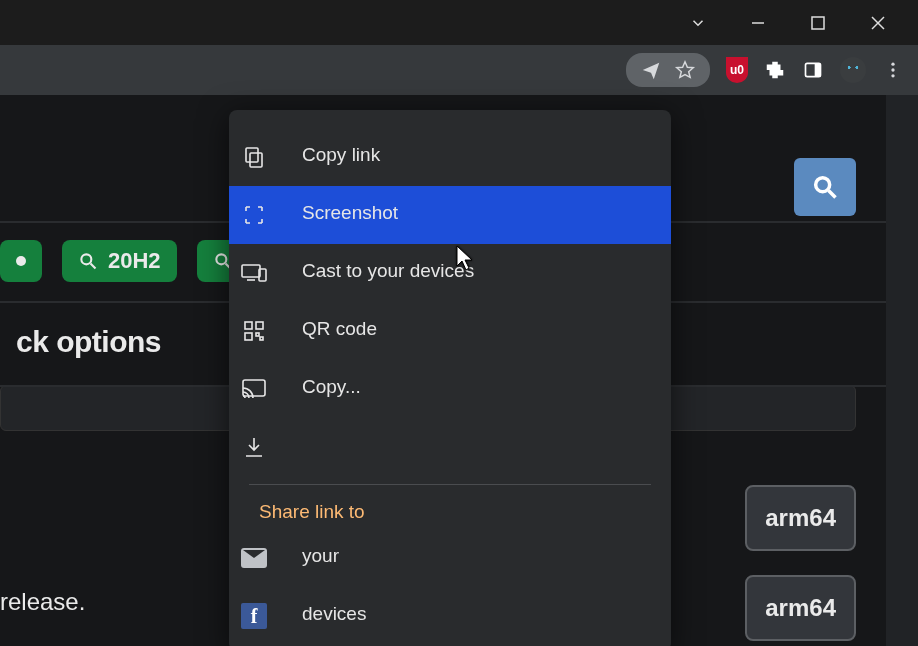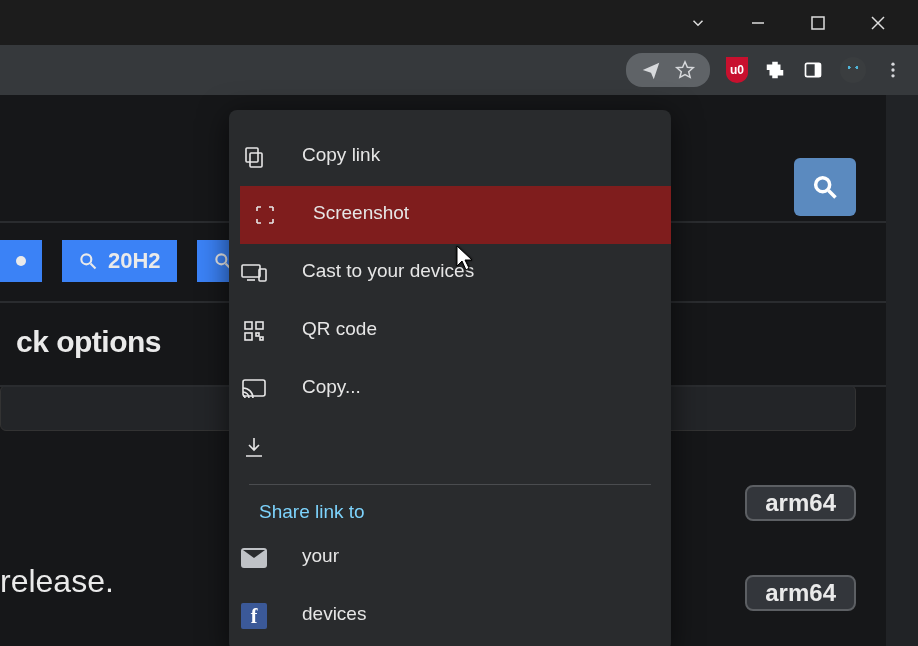"Screenshot" .menu-item:hover, .menu-item.hover { background: #7f1d1d -> #1d4ed8; margin-left: 11px -> none }
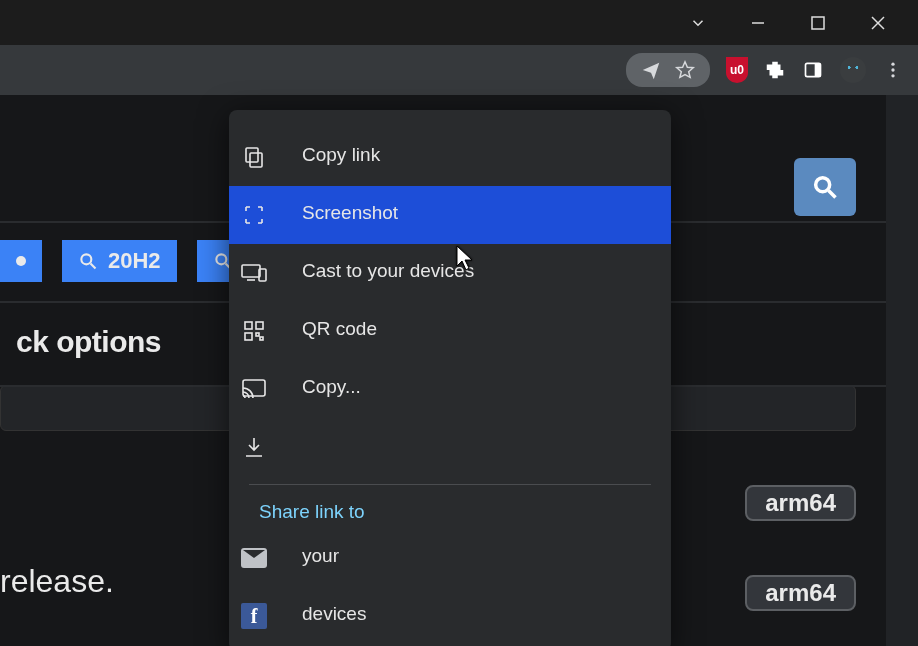"20H2" .chip { background: #3b82f6 -> #15803d; border-radius: 0 -> 8px }
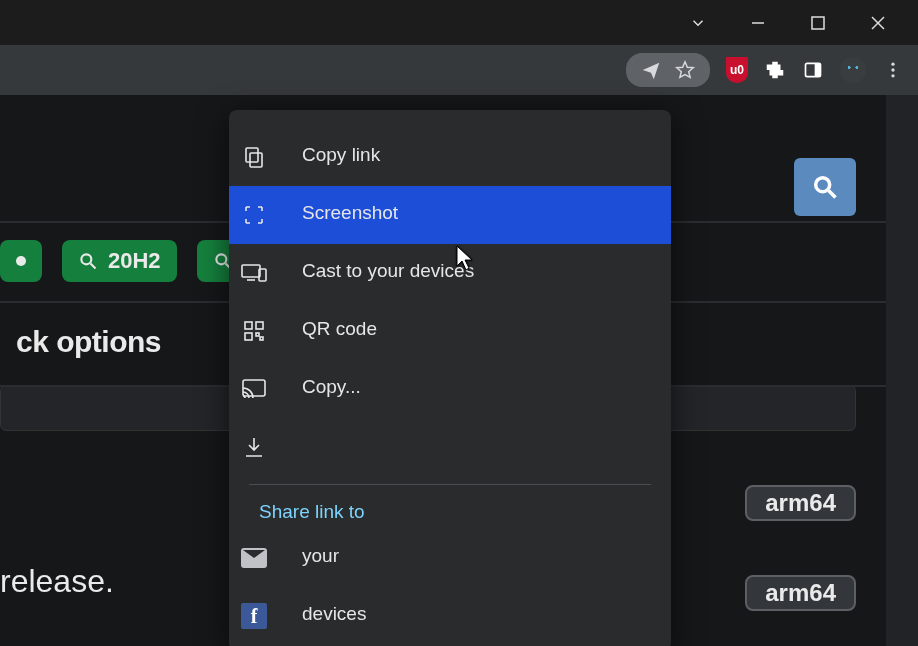"Share link to" .share-heading { color: #7dd3fc -> #fdba74 }
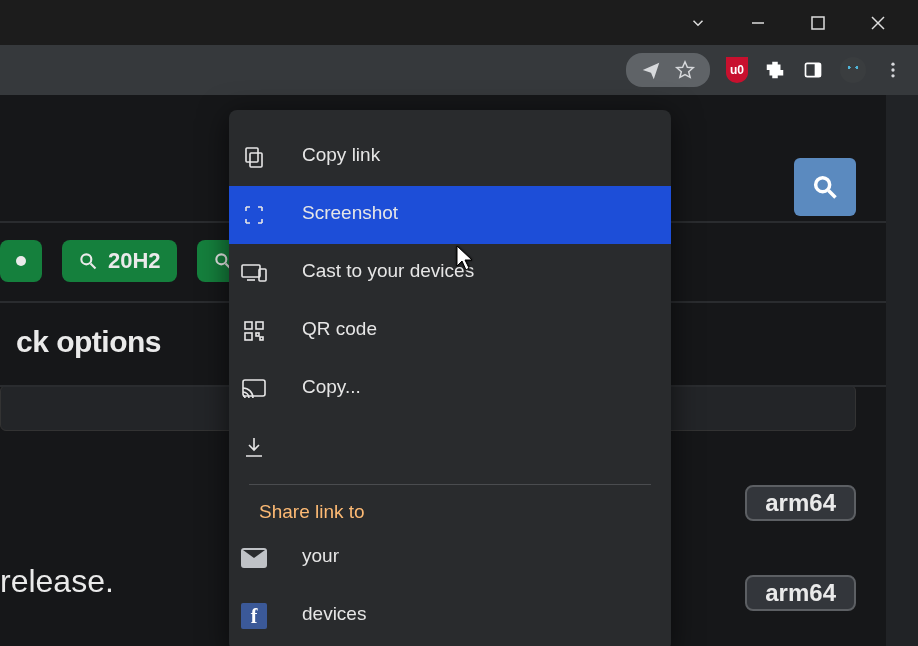"arm64" .dl-btn { padding: 2px 18px -> 17px 18px }
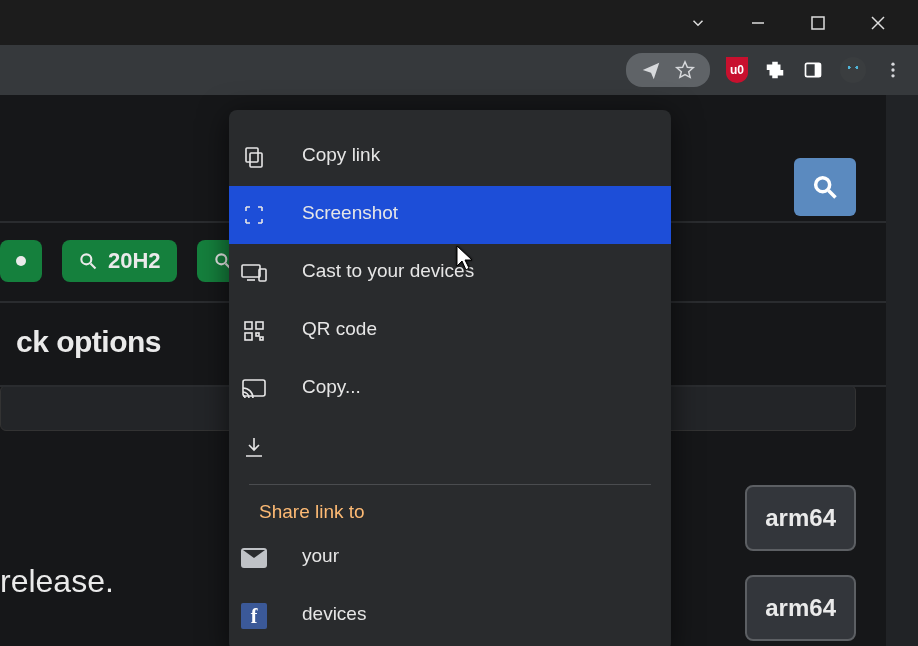"release." .release-text { font-size: 32px -> 24px; top: 468px -> 493px }
